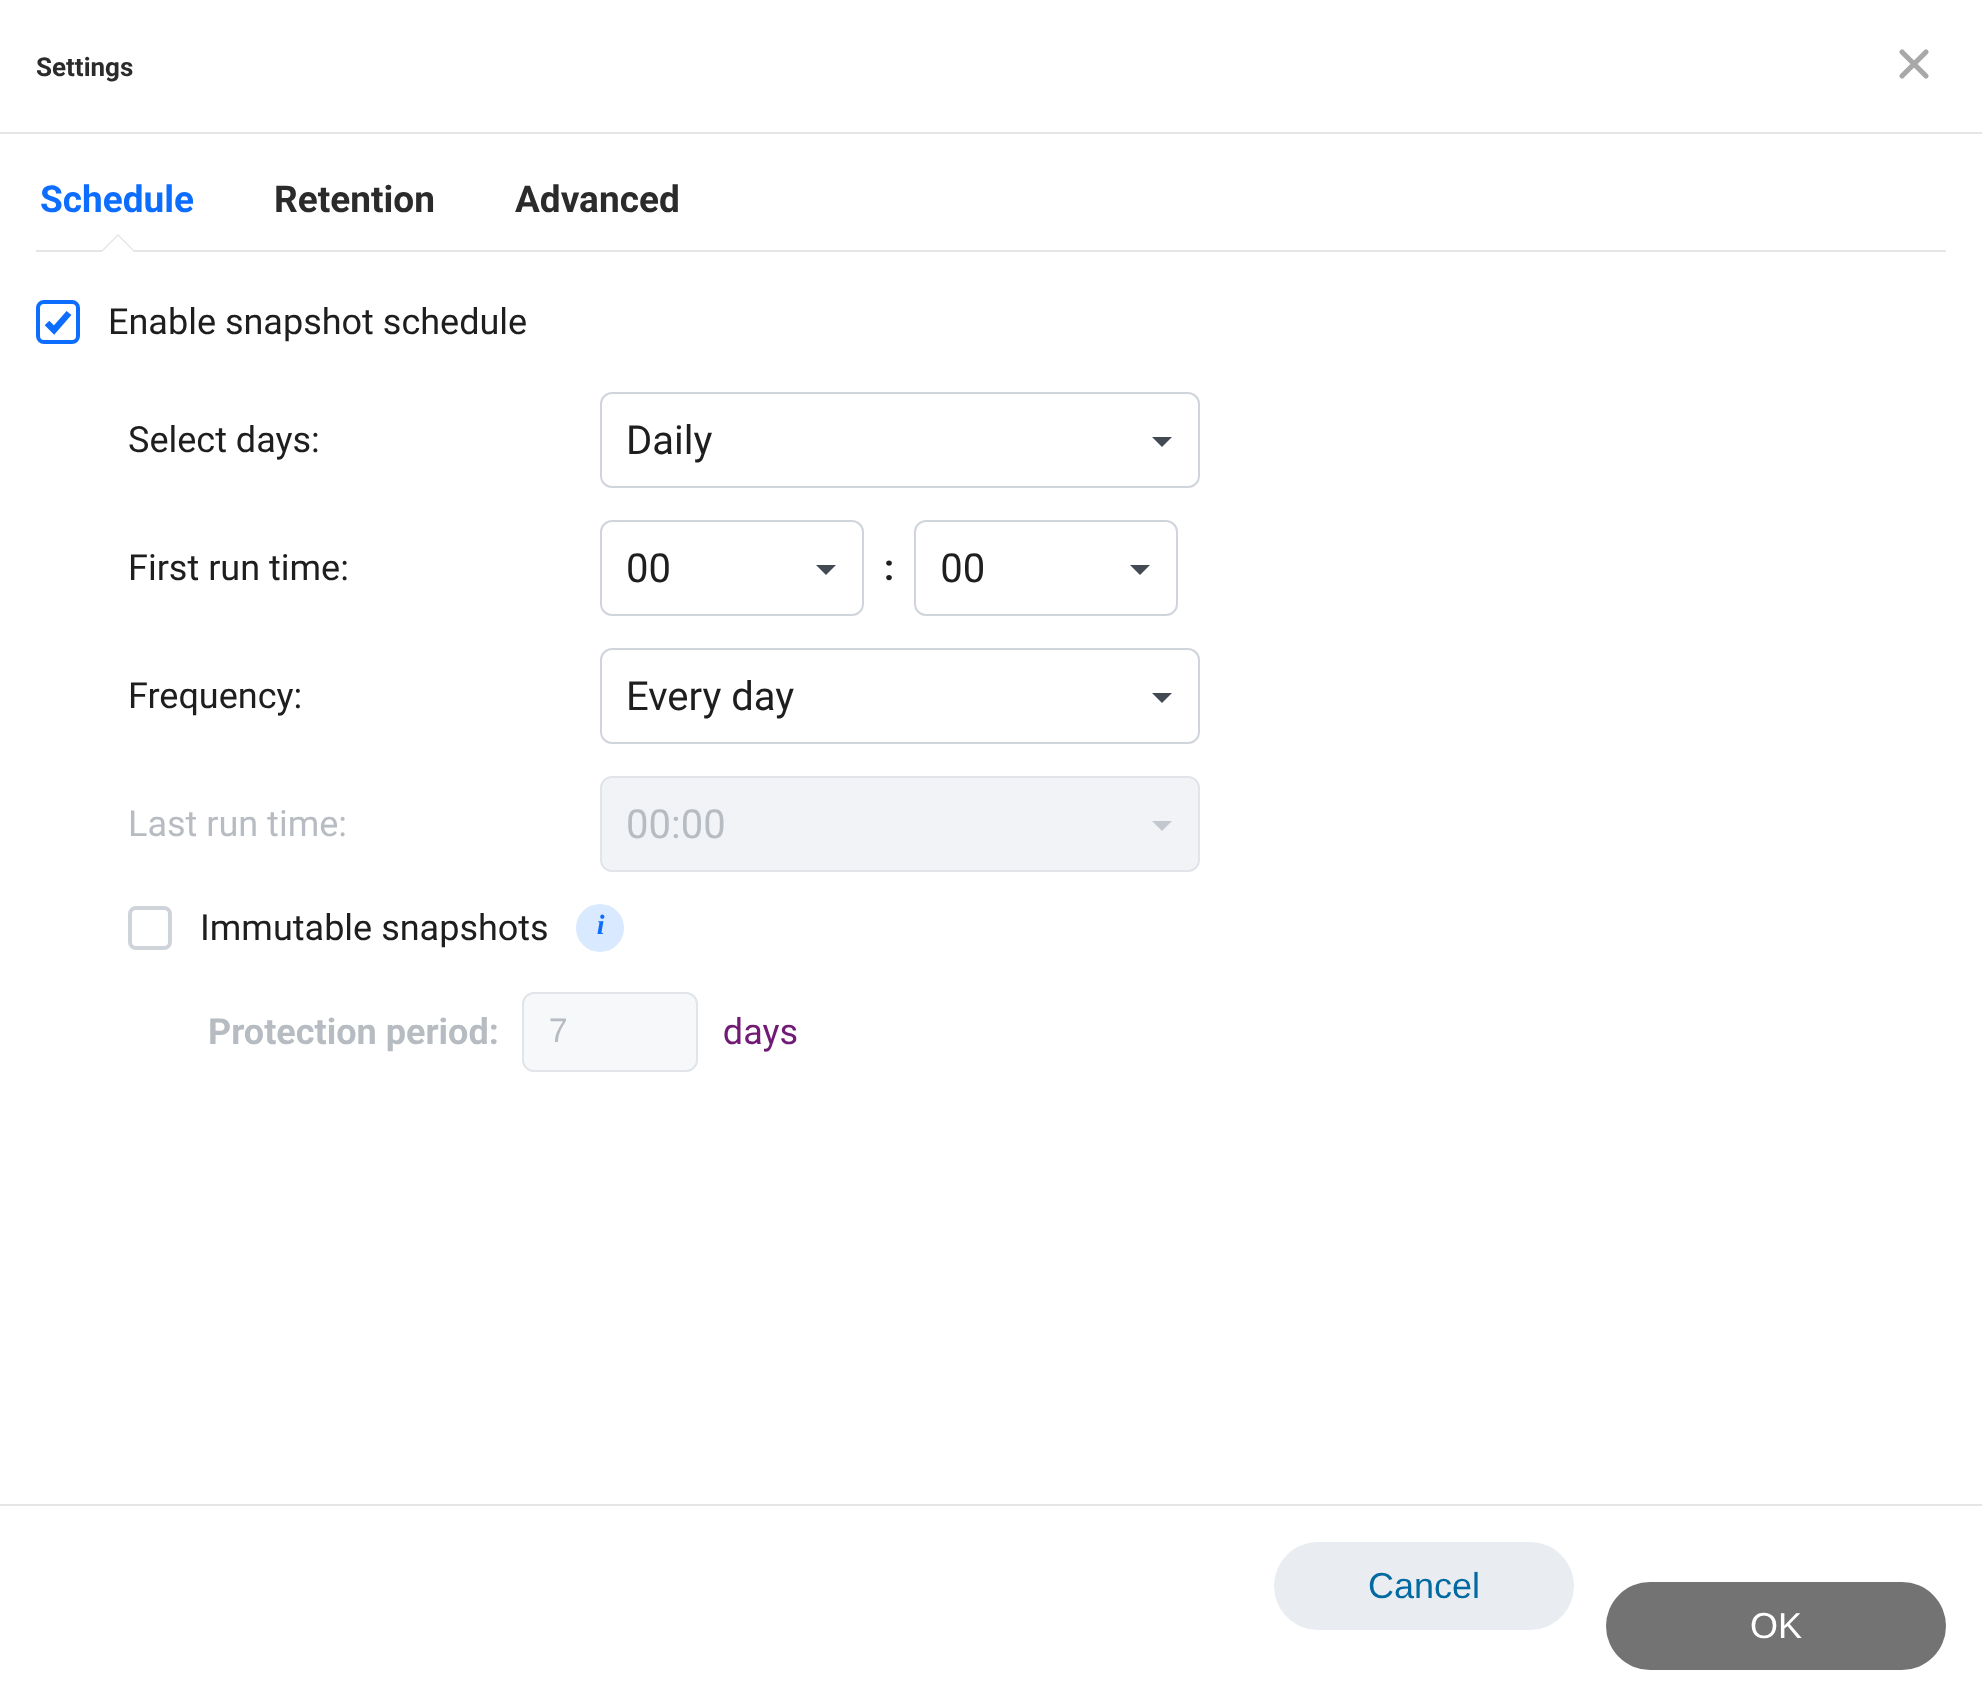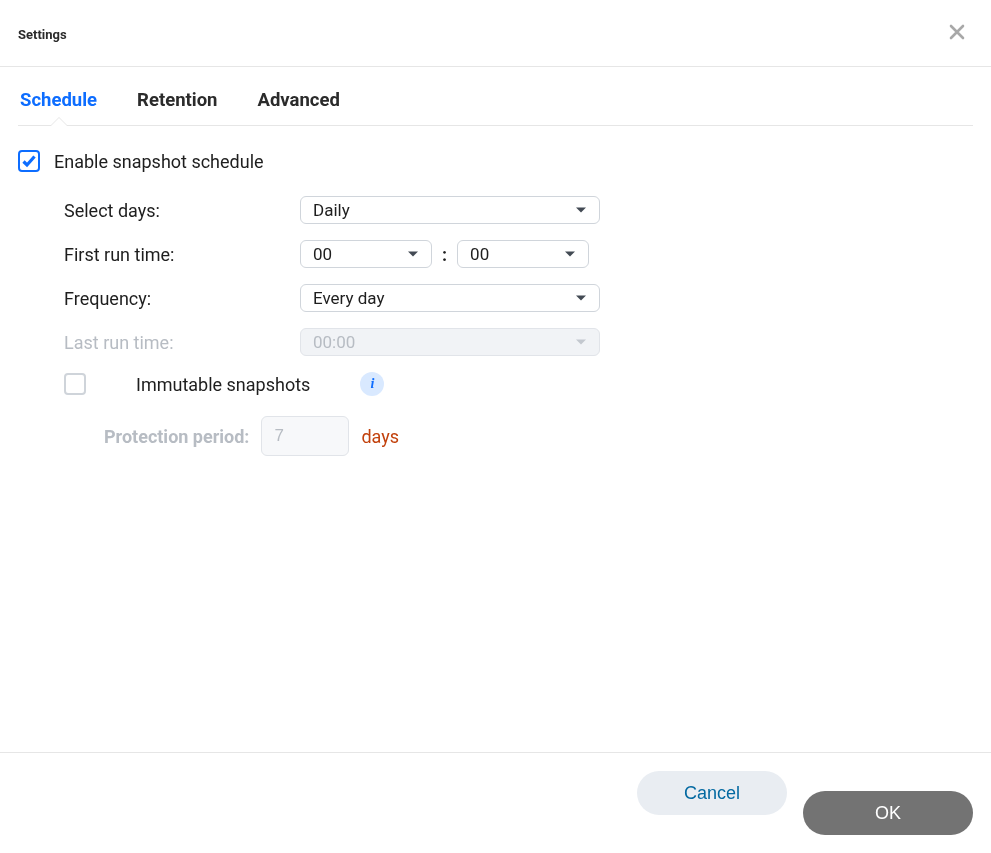"Daily" .select { font-size: 17px -> 20px; height: 28px -> 48px }
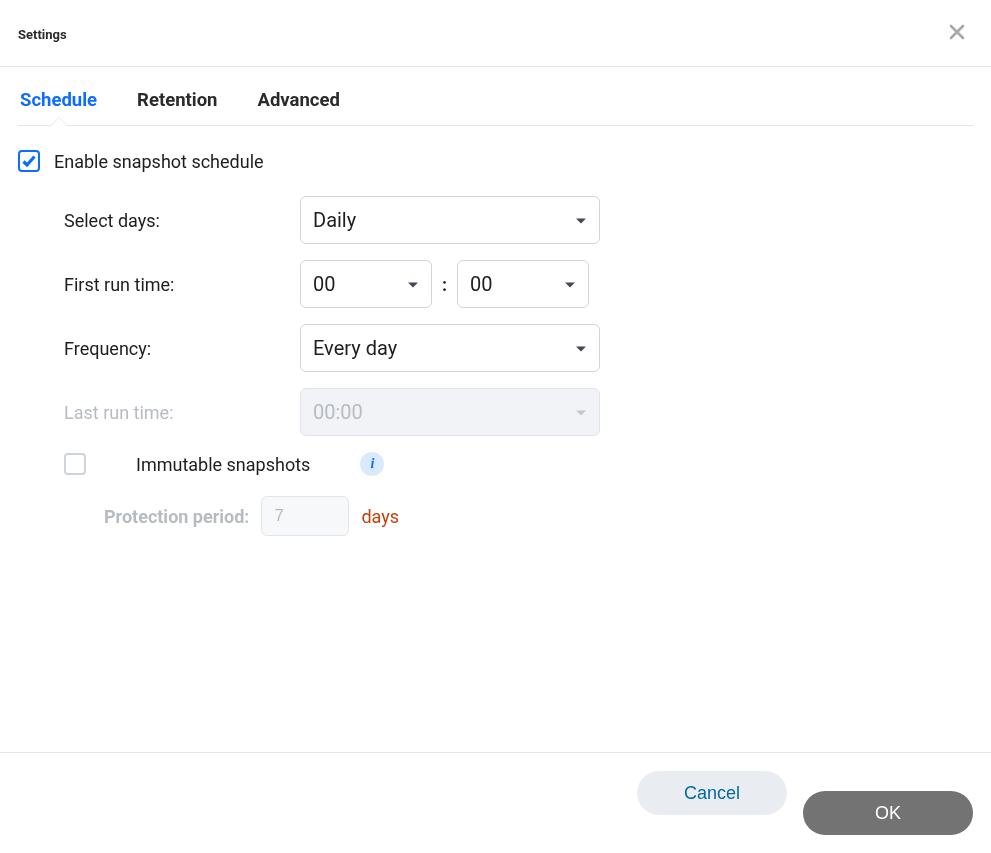"Immutable snapshots" .indent1 { gap: 36px -> none }
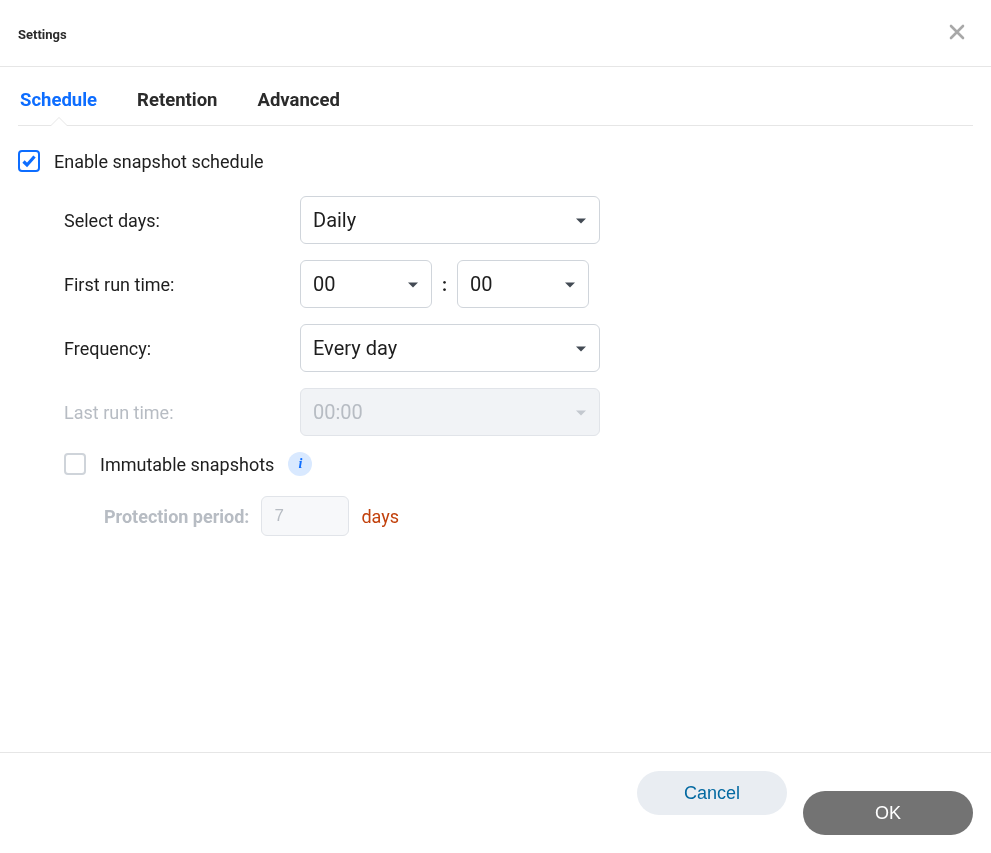"days" .unit { color: #c2410c -> #701a75 }
